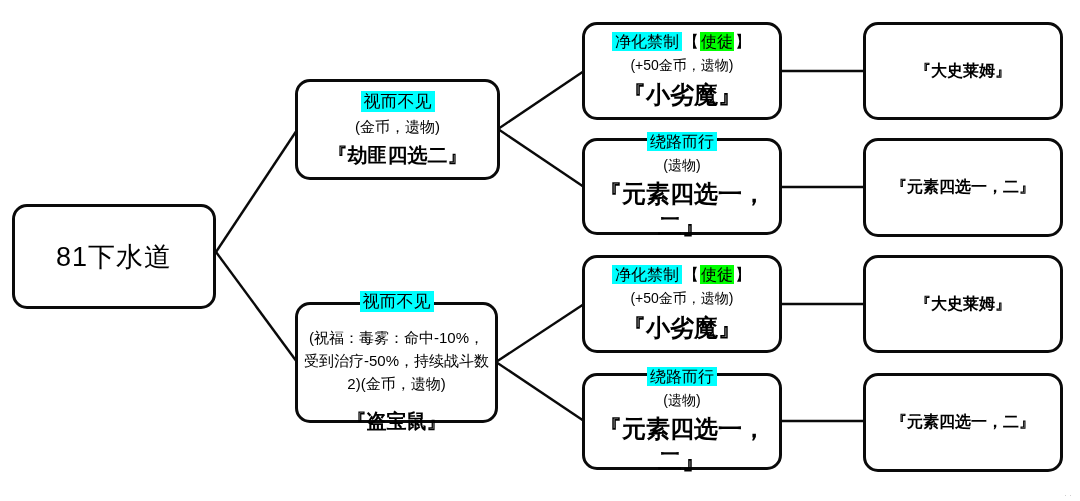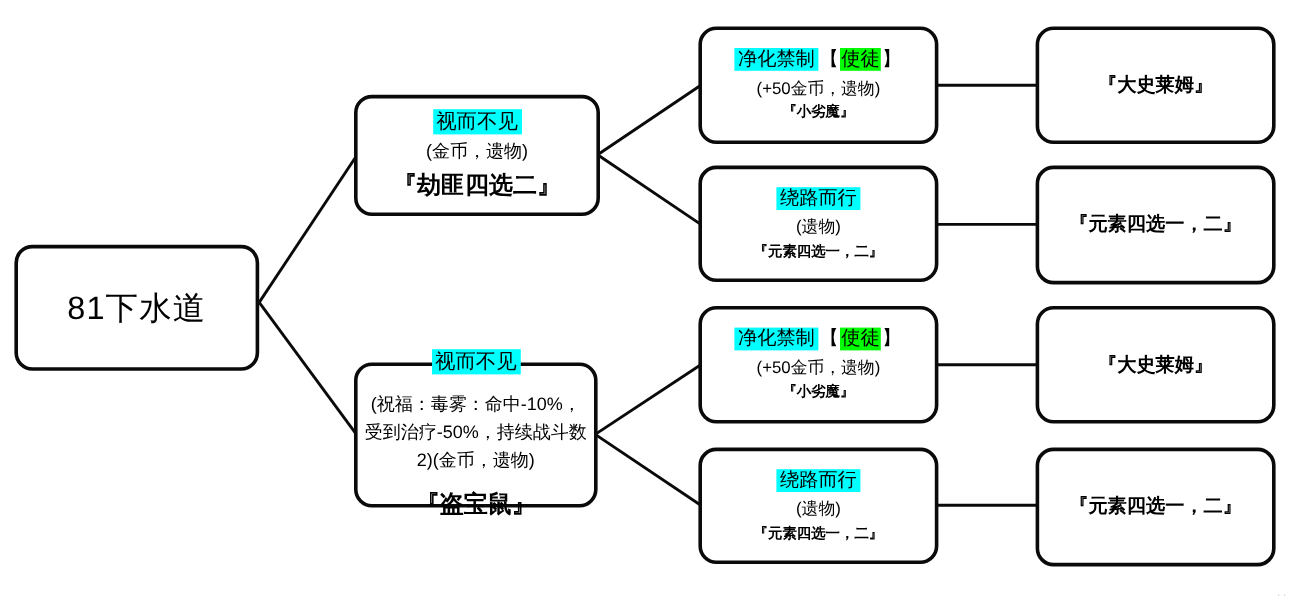"『小劣魔』" .opt .encounter-line { font-size: 12px -> 24px }
